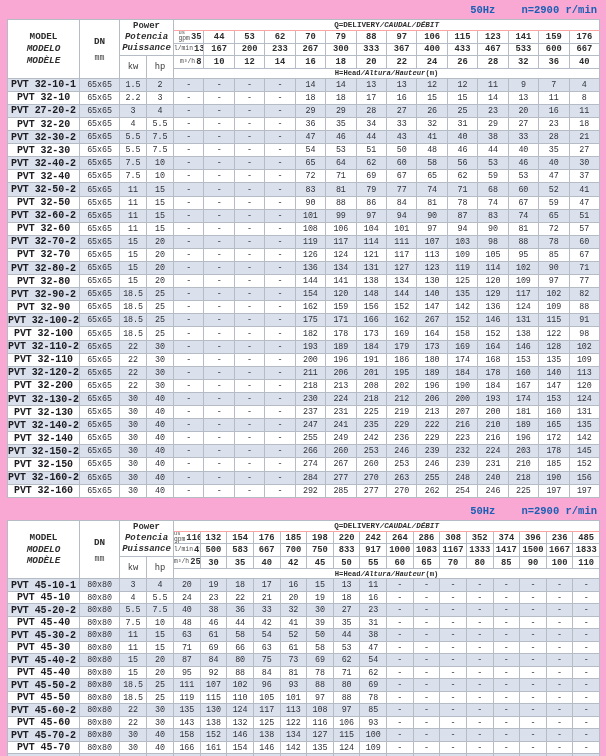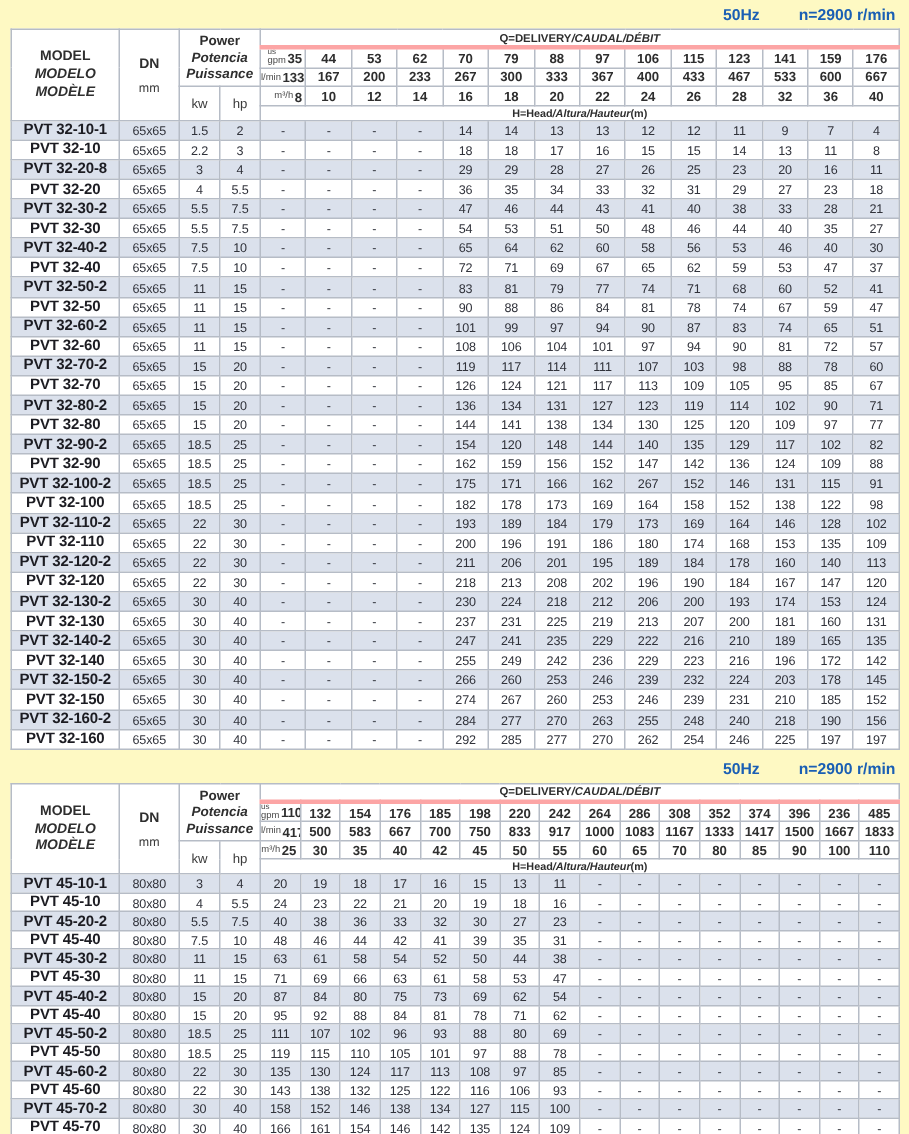"50Hz" .page { background: #fef9c3 -> #f9a8d4; font-family: Liberation Sans, sans-serif -> Liberation Mono, monospace }
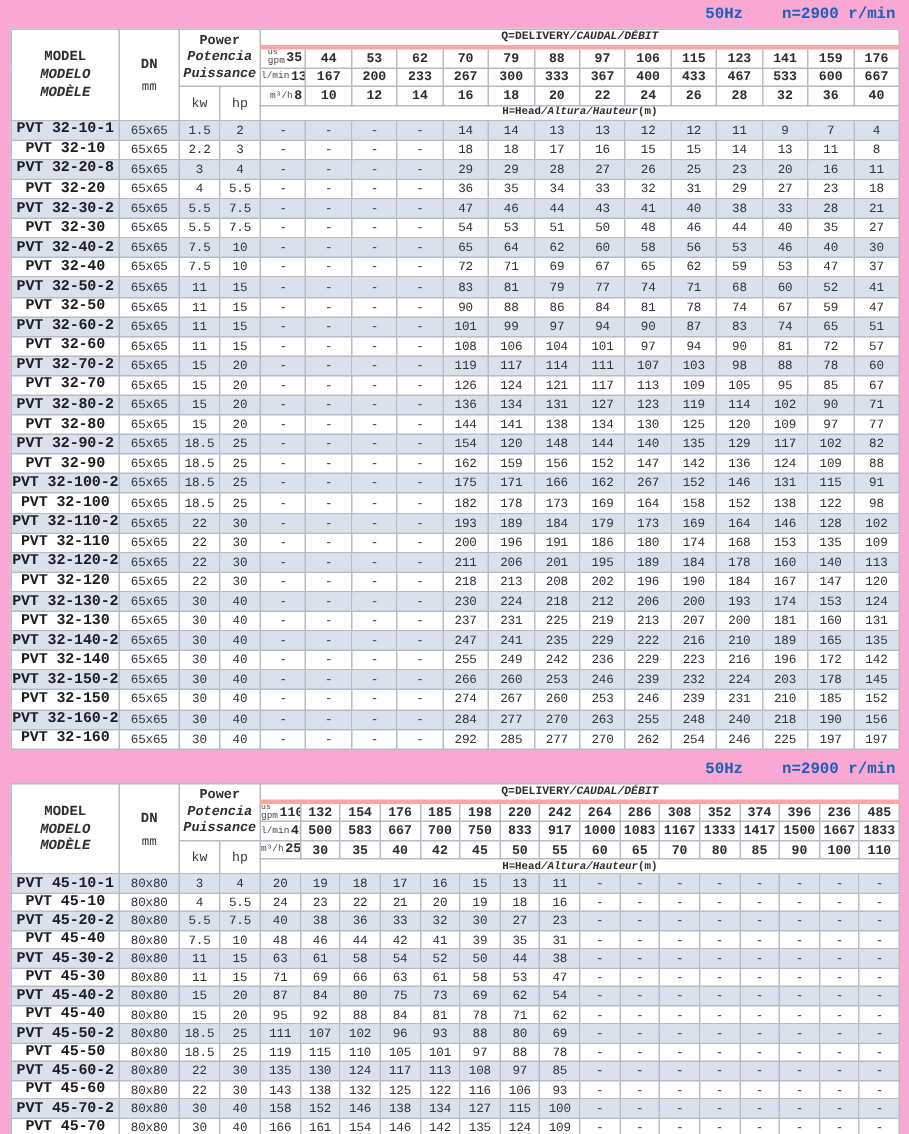"Q=DELIVERY/CAUDAL/DÉBIT" .hr-q th.q-cell { border-bottom: 3px solid #fca5a5 -> 1px solid #fca5a5 }
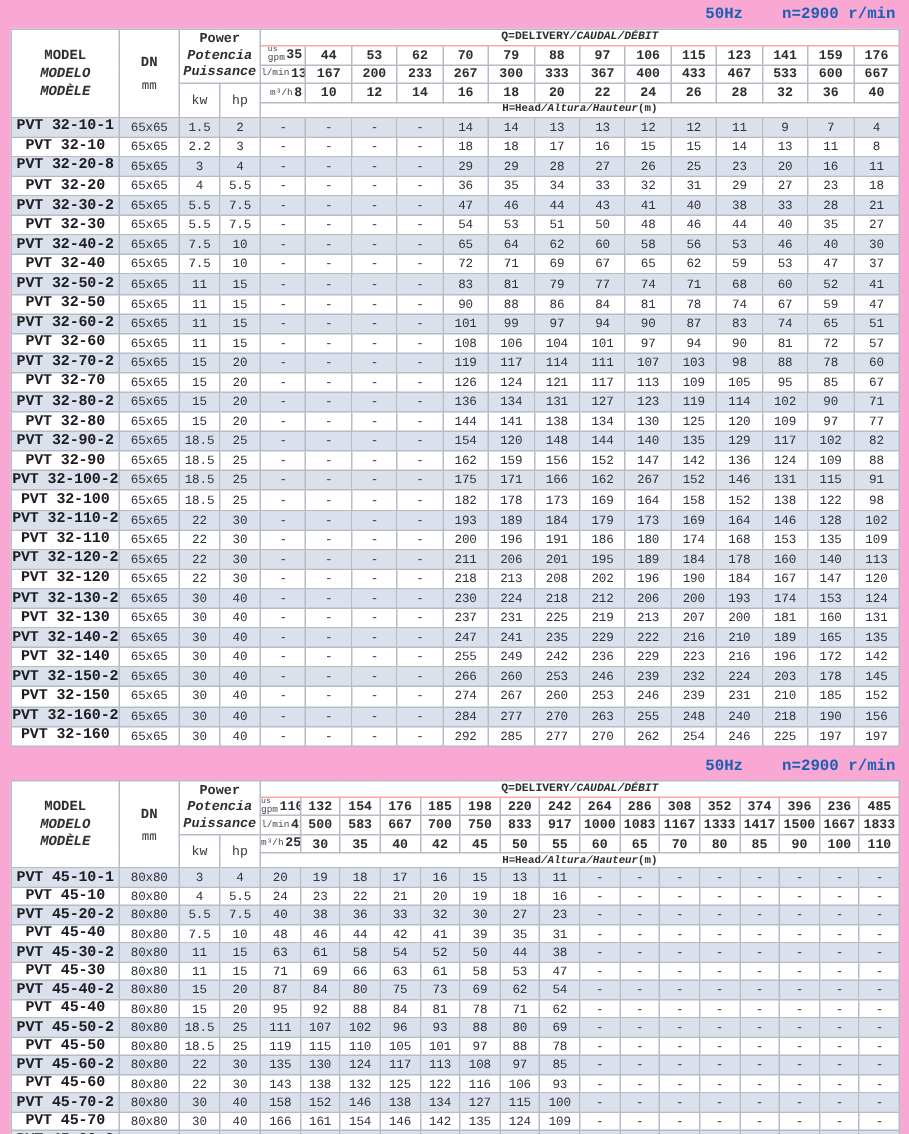"PVT 32-20-8" td.td-model { text: 32-20-8 -> 27-20-2 }
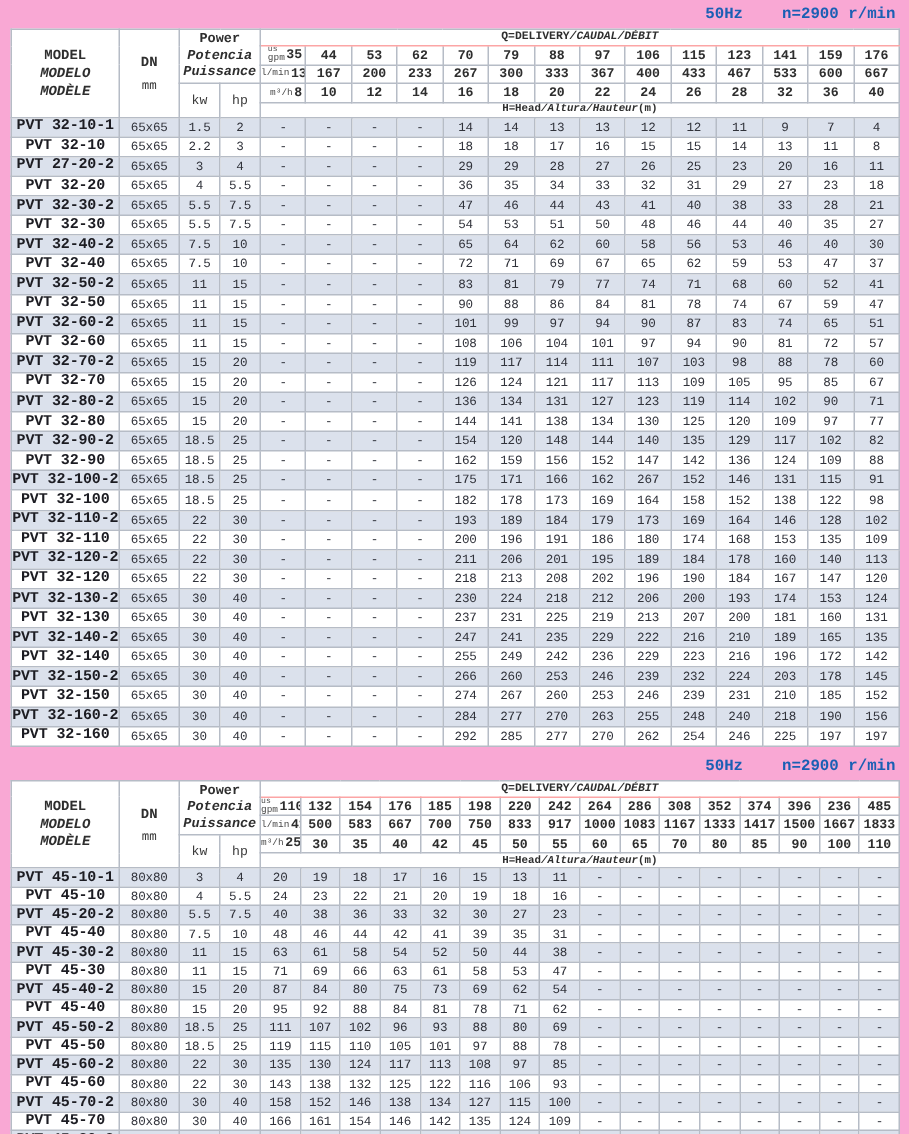"PVT 32-120" td.td-model { text: 32-120 -> 32-200 }
